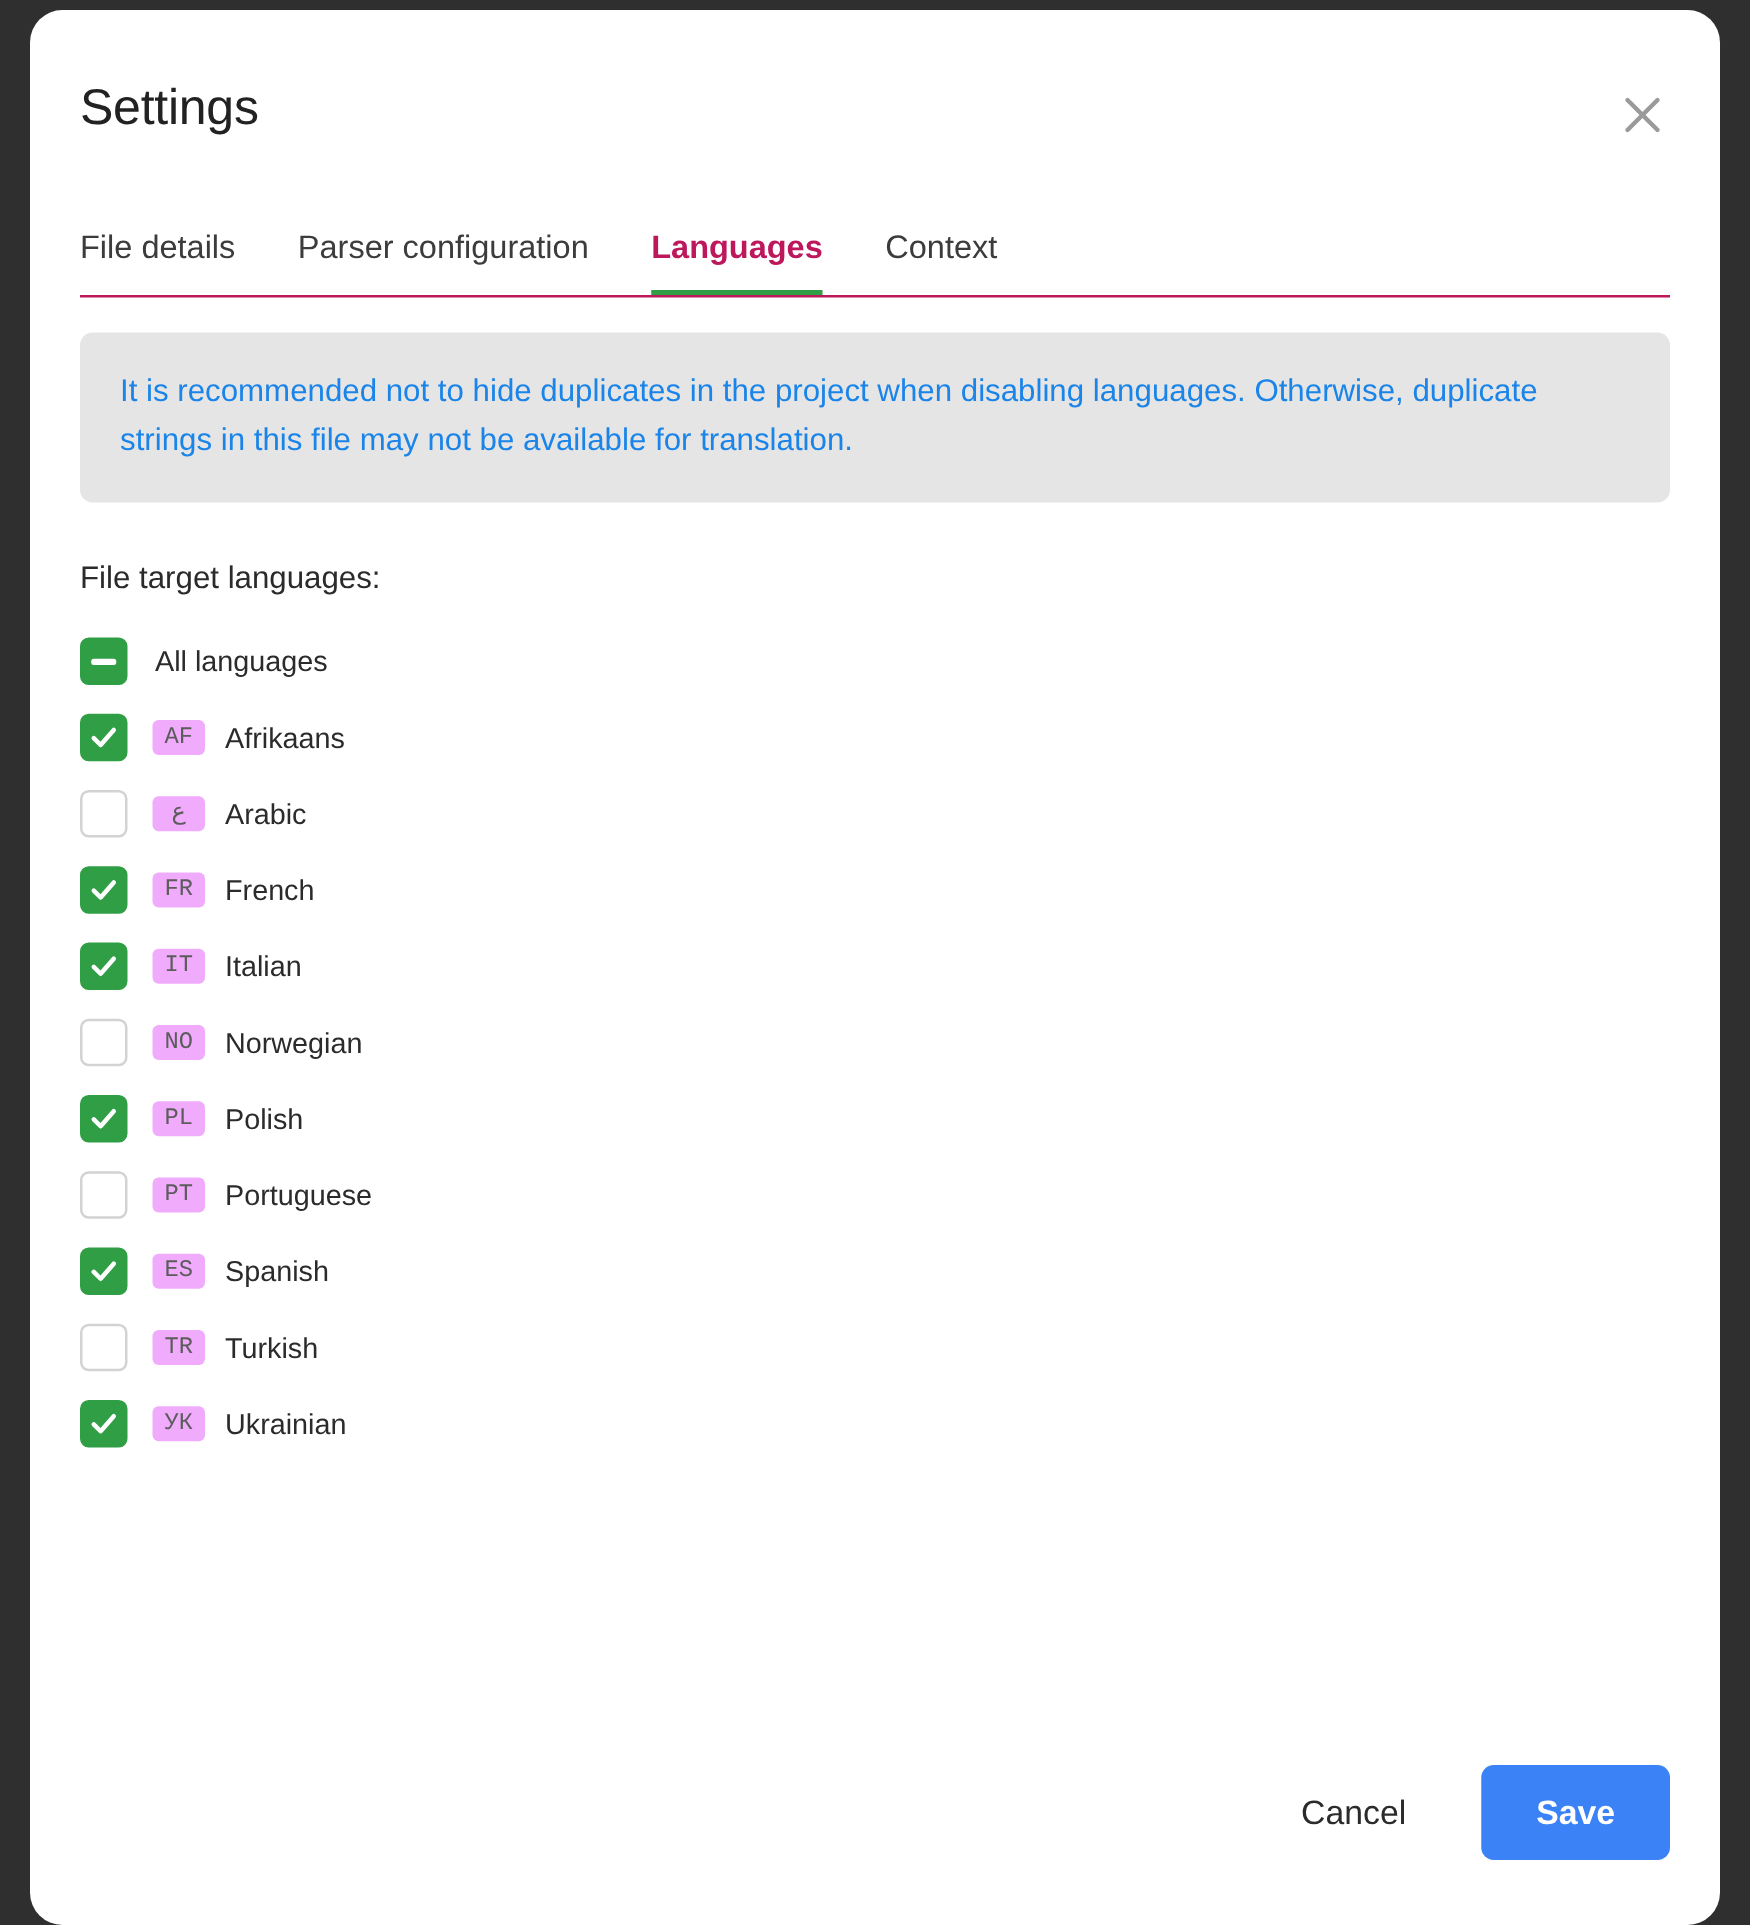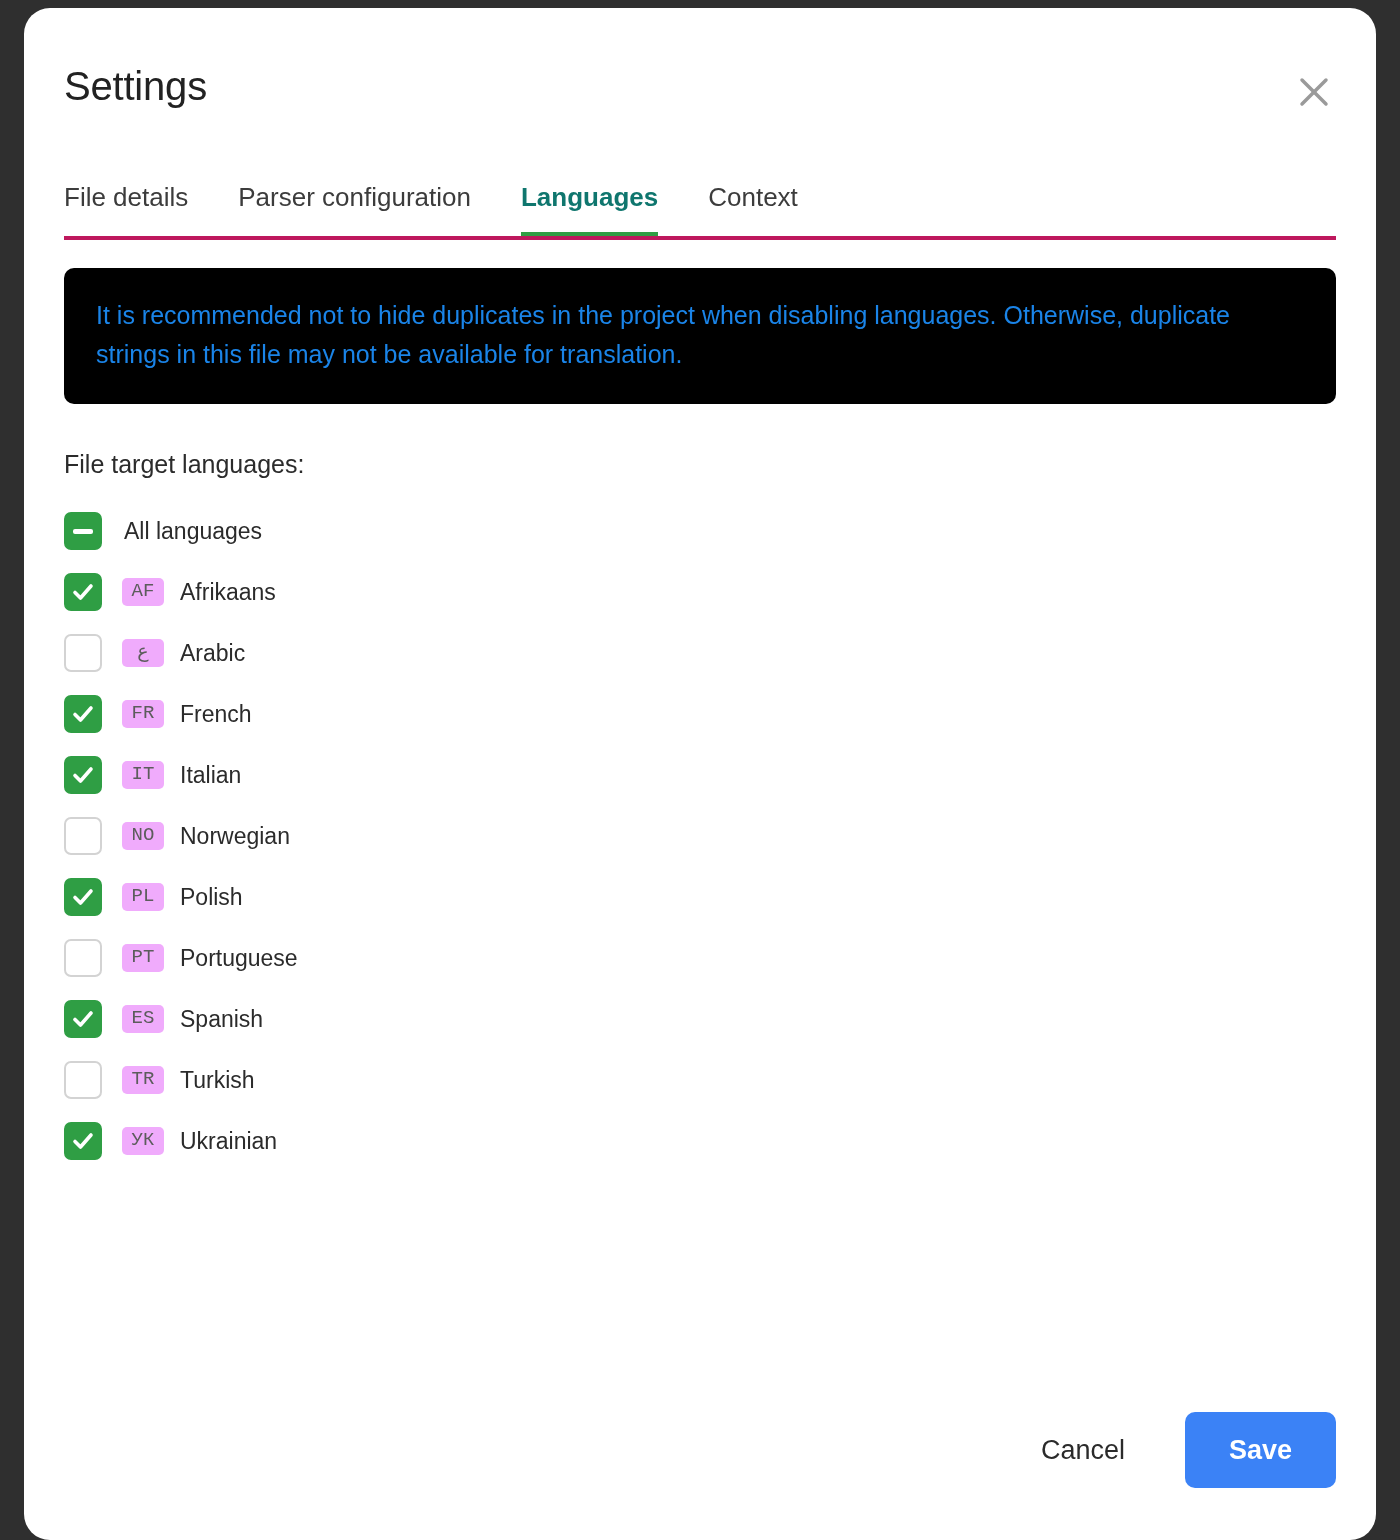"File details" .tabs { border-bottom: 4px solid #be185d -> 2px solid #be185d }
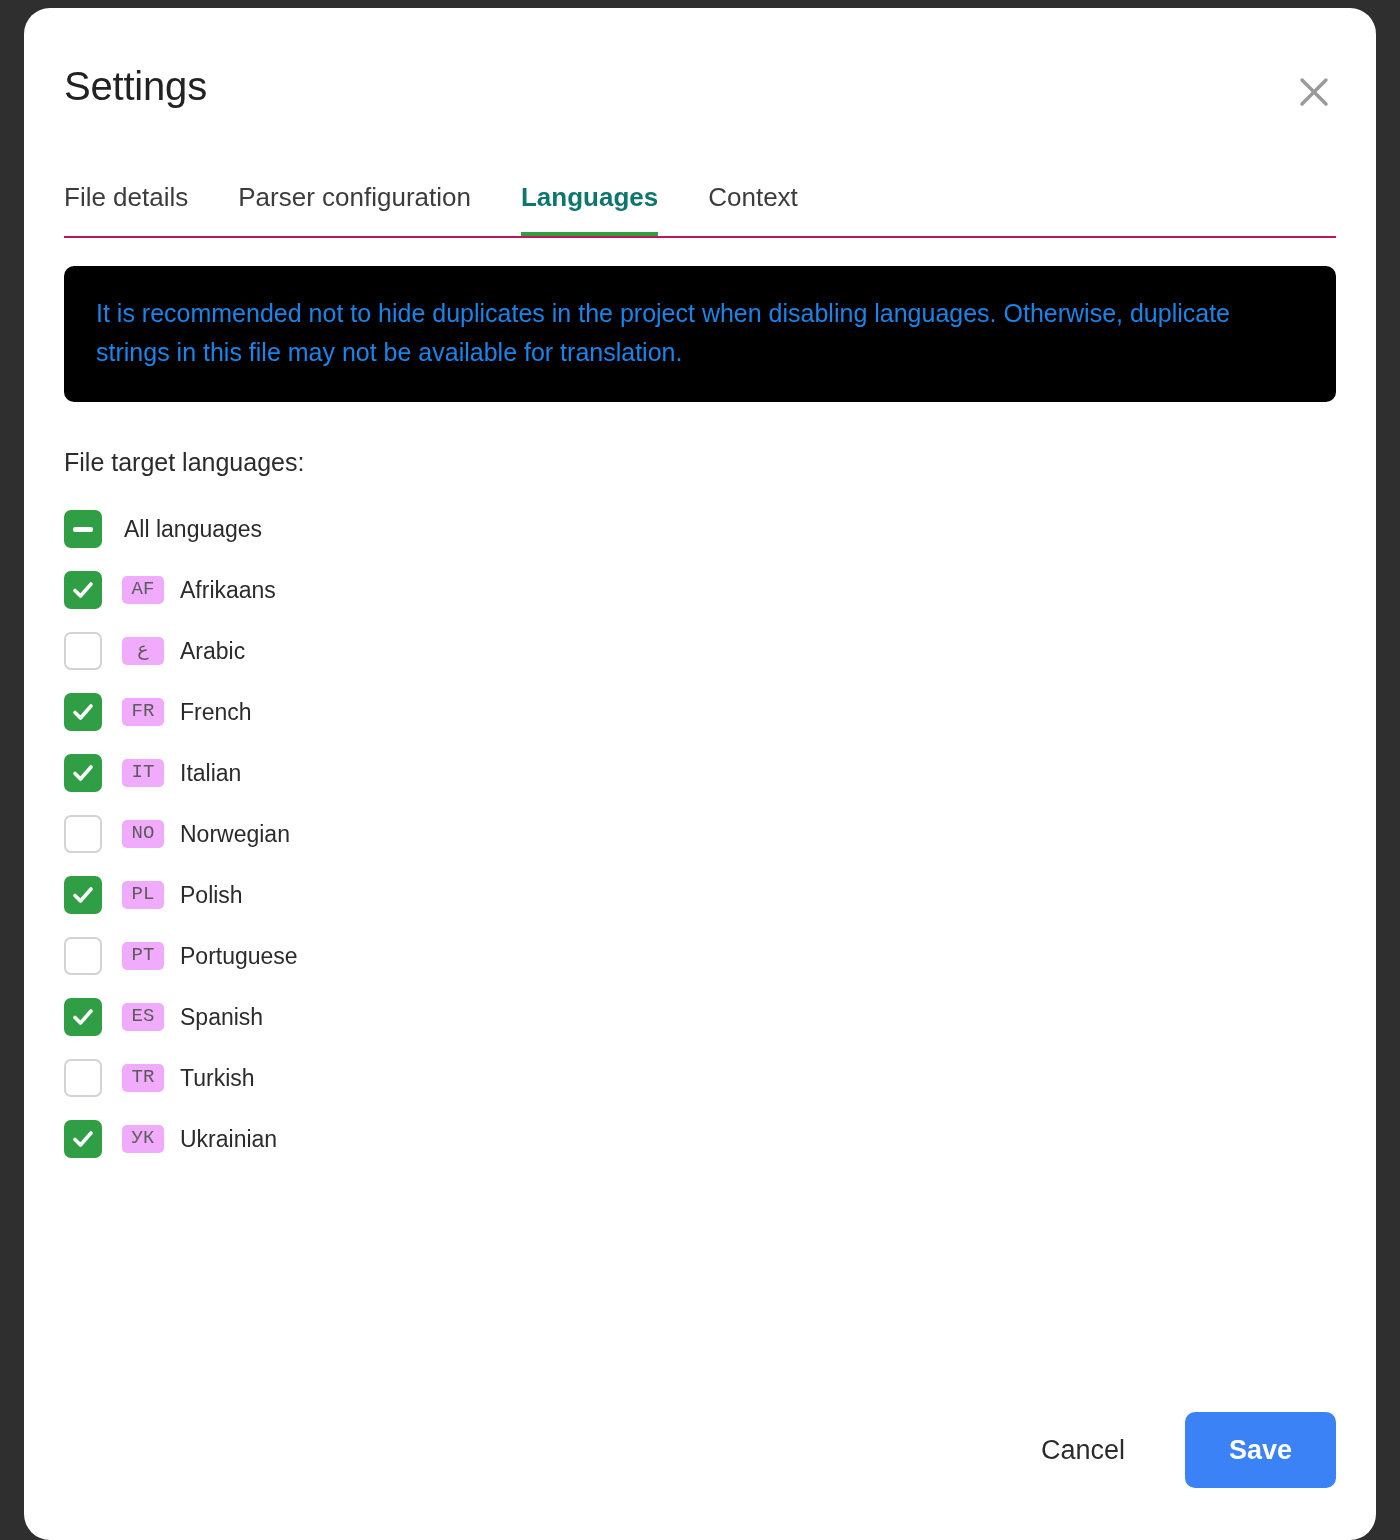"Languages" .tab.active { color: #0f766e -> #be185d }
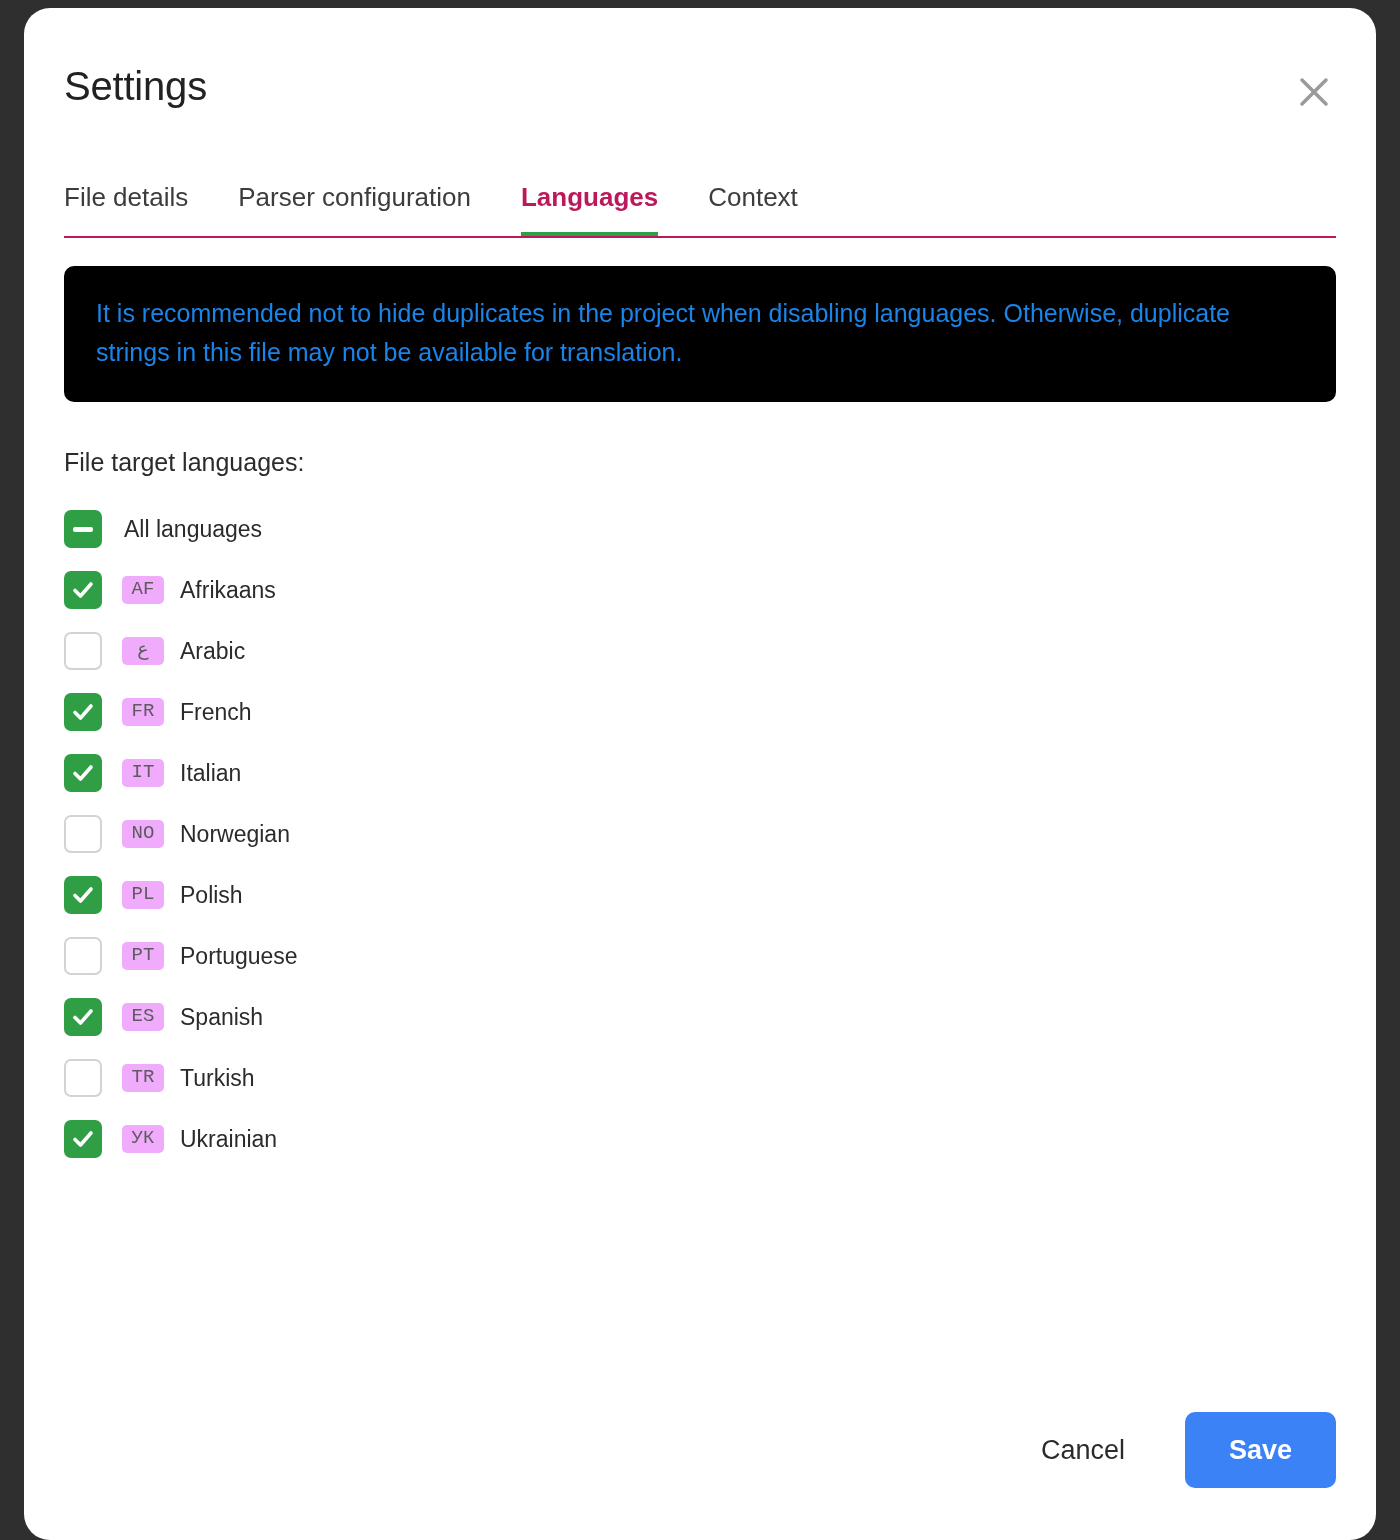"It is recommended not to" .notice { background: #000000 -> #e5e5e5 }
